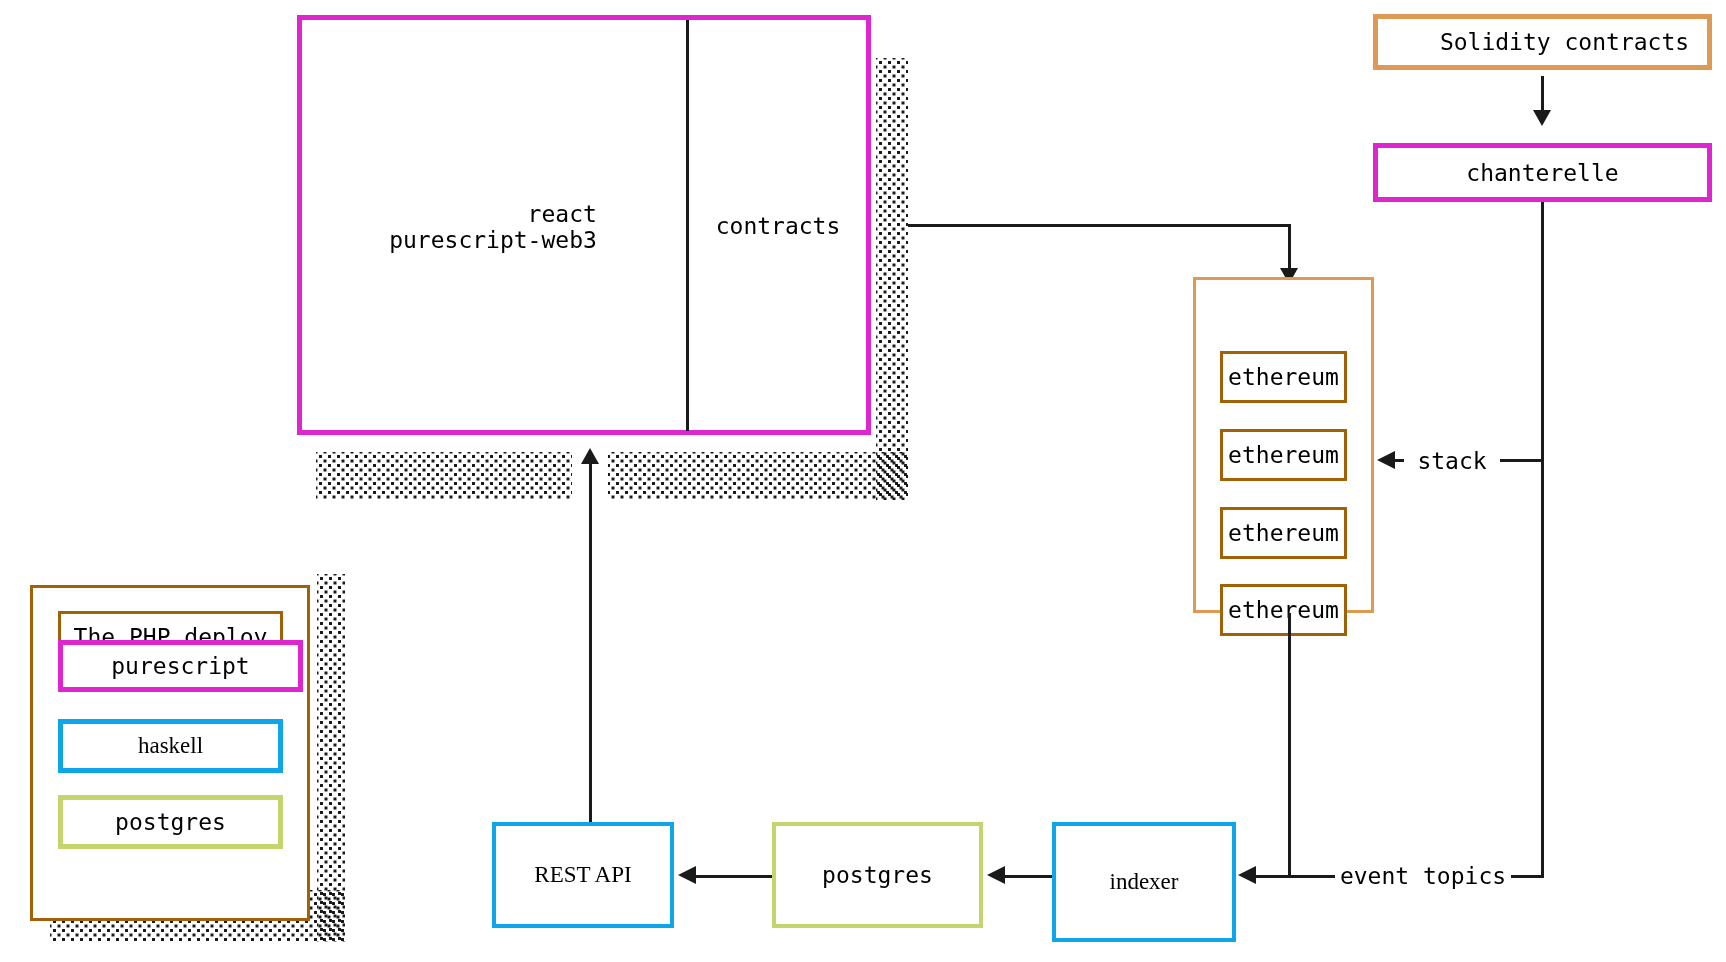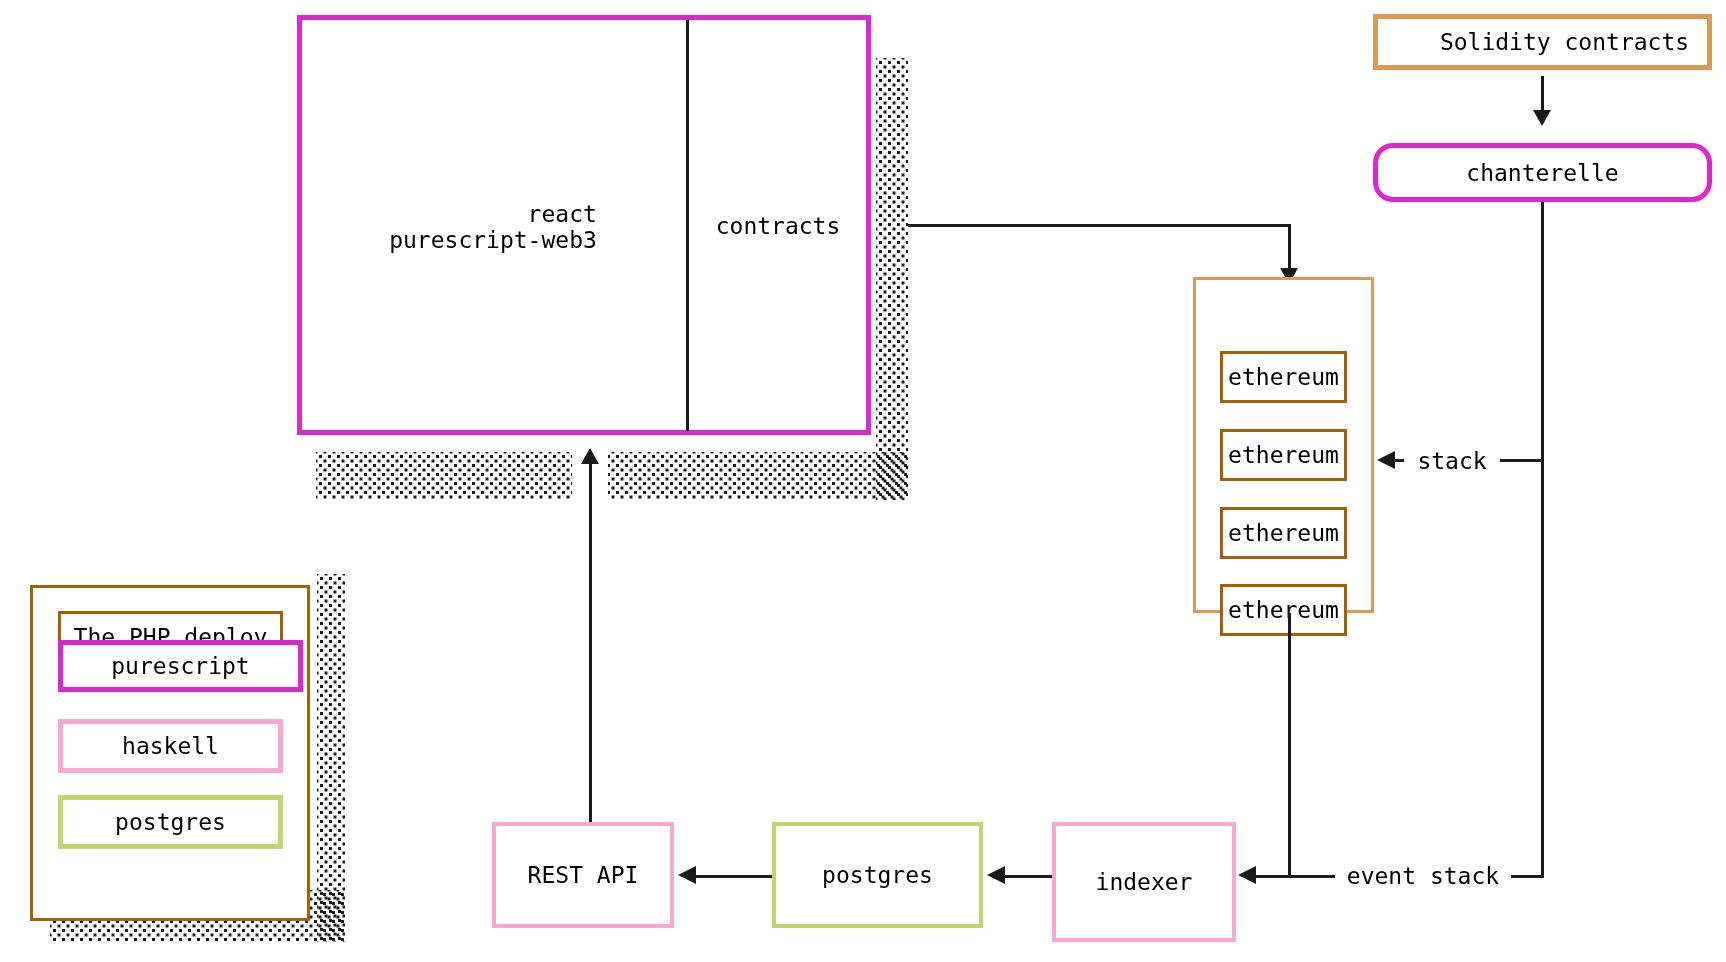"chanterelle" div.box { border-radius: 20px -> none }
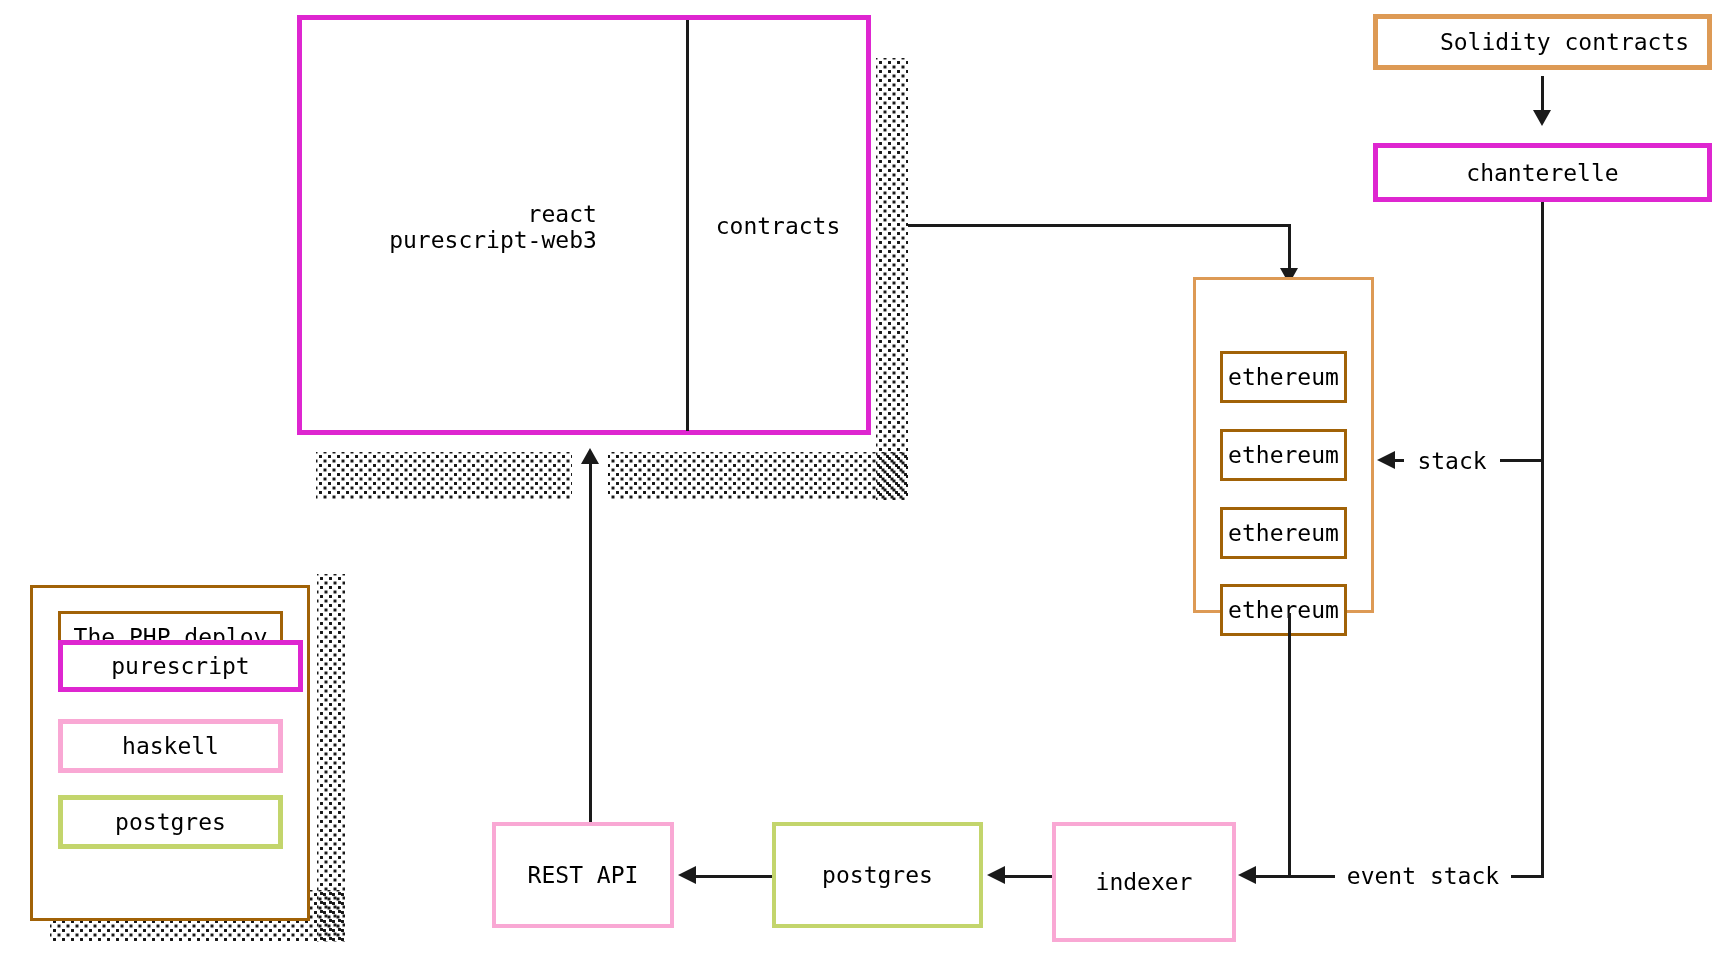"haskell" .blu { border: 4px solid #f9a8d4 -> 4px solid #0ea5e9; font-family: none -> Liberation Serif, serif }
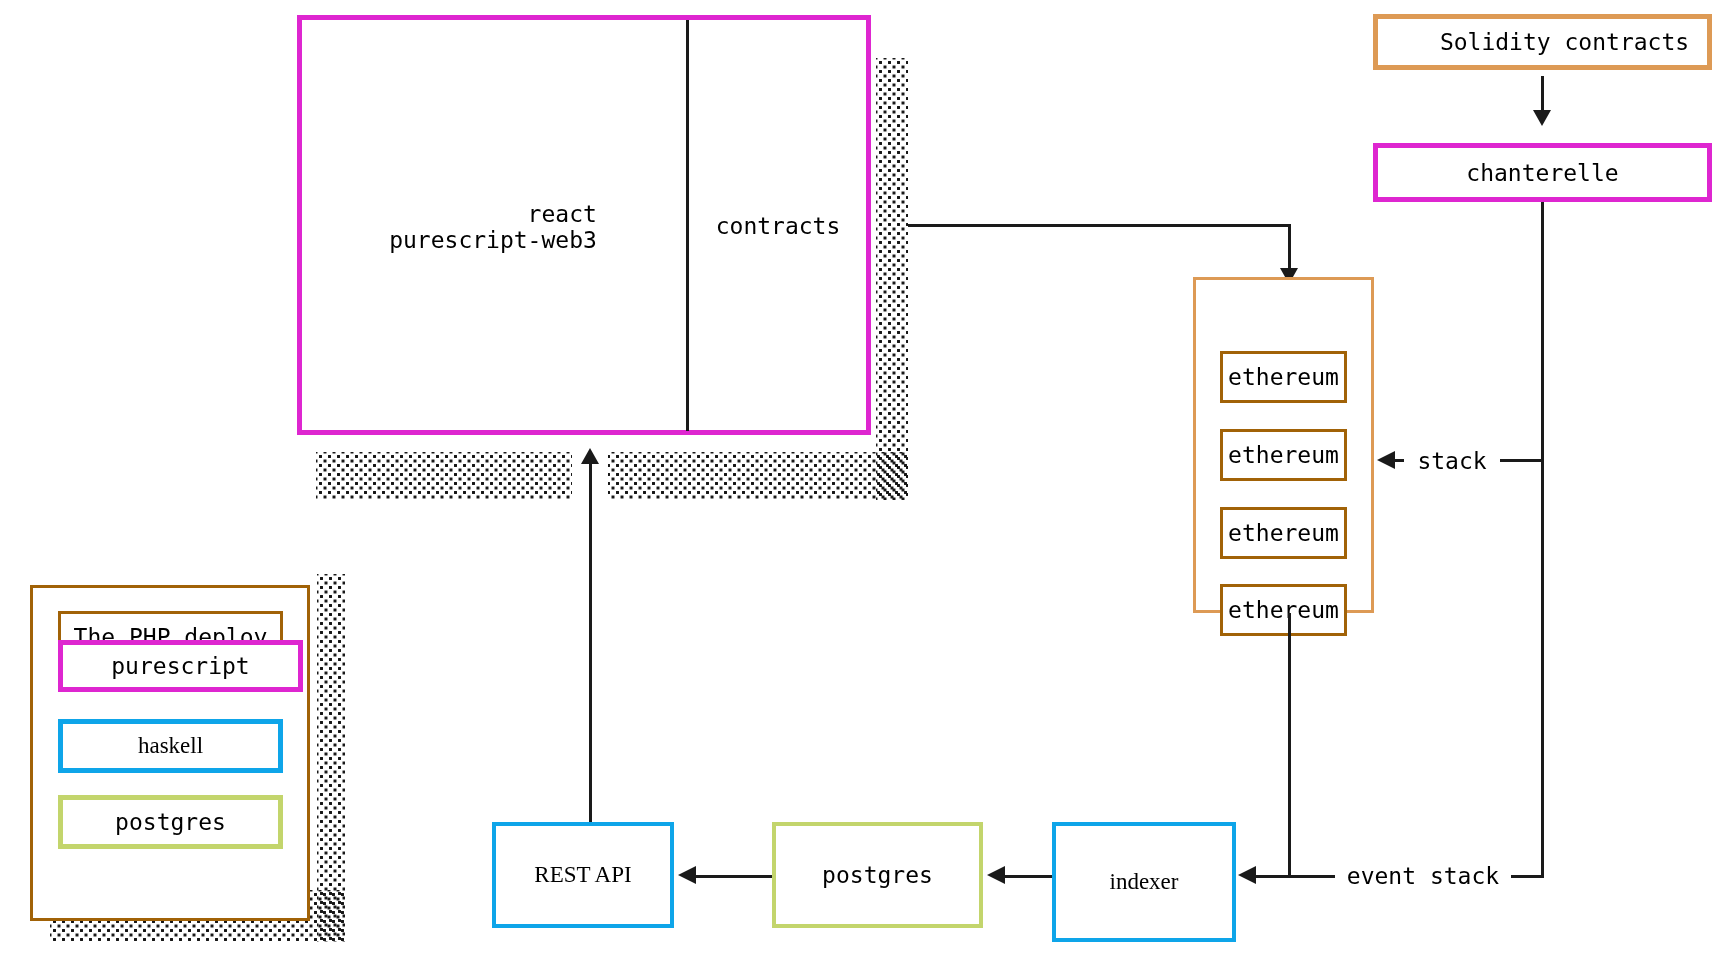"event stack" div.edge-label { text: stack -> topics }
